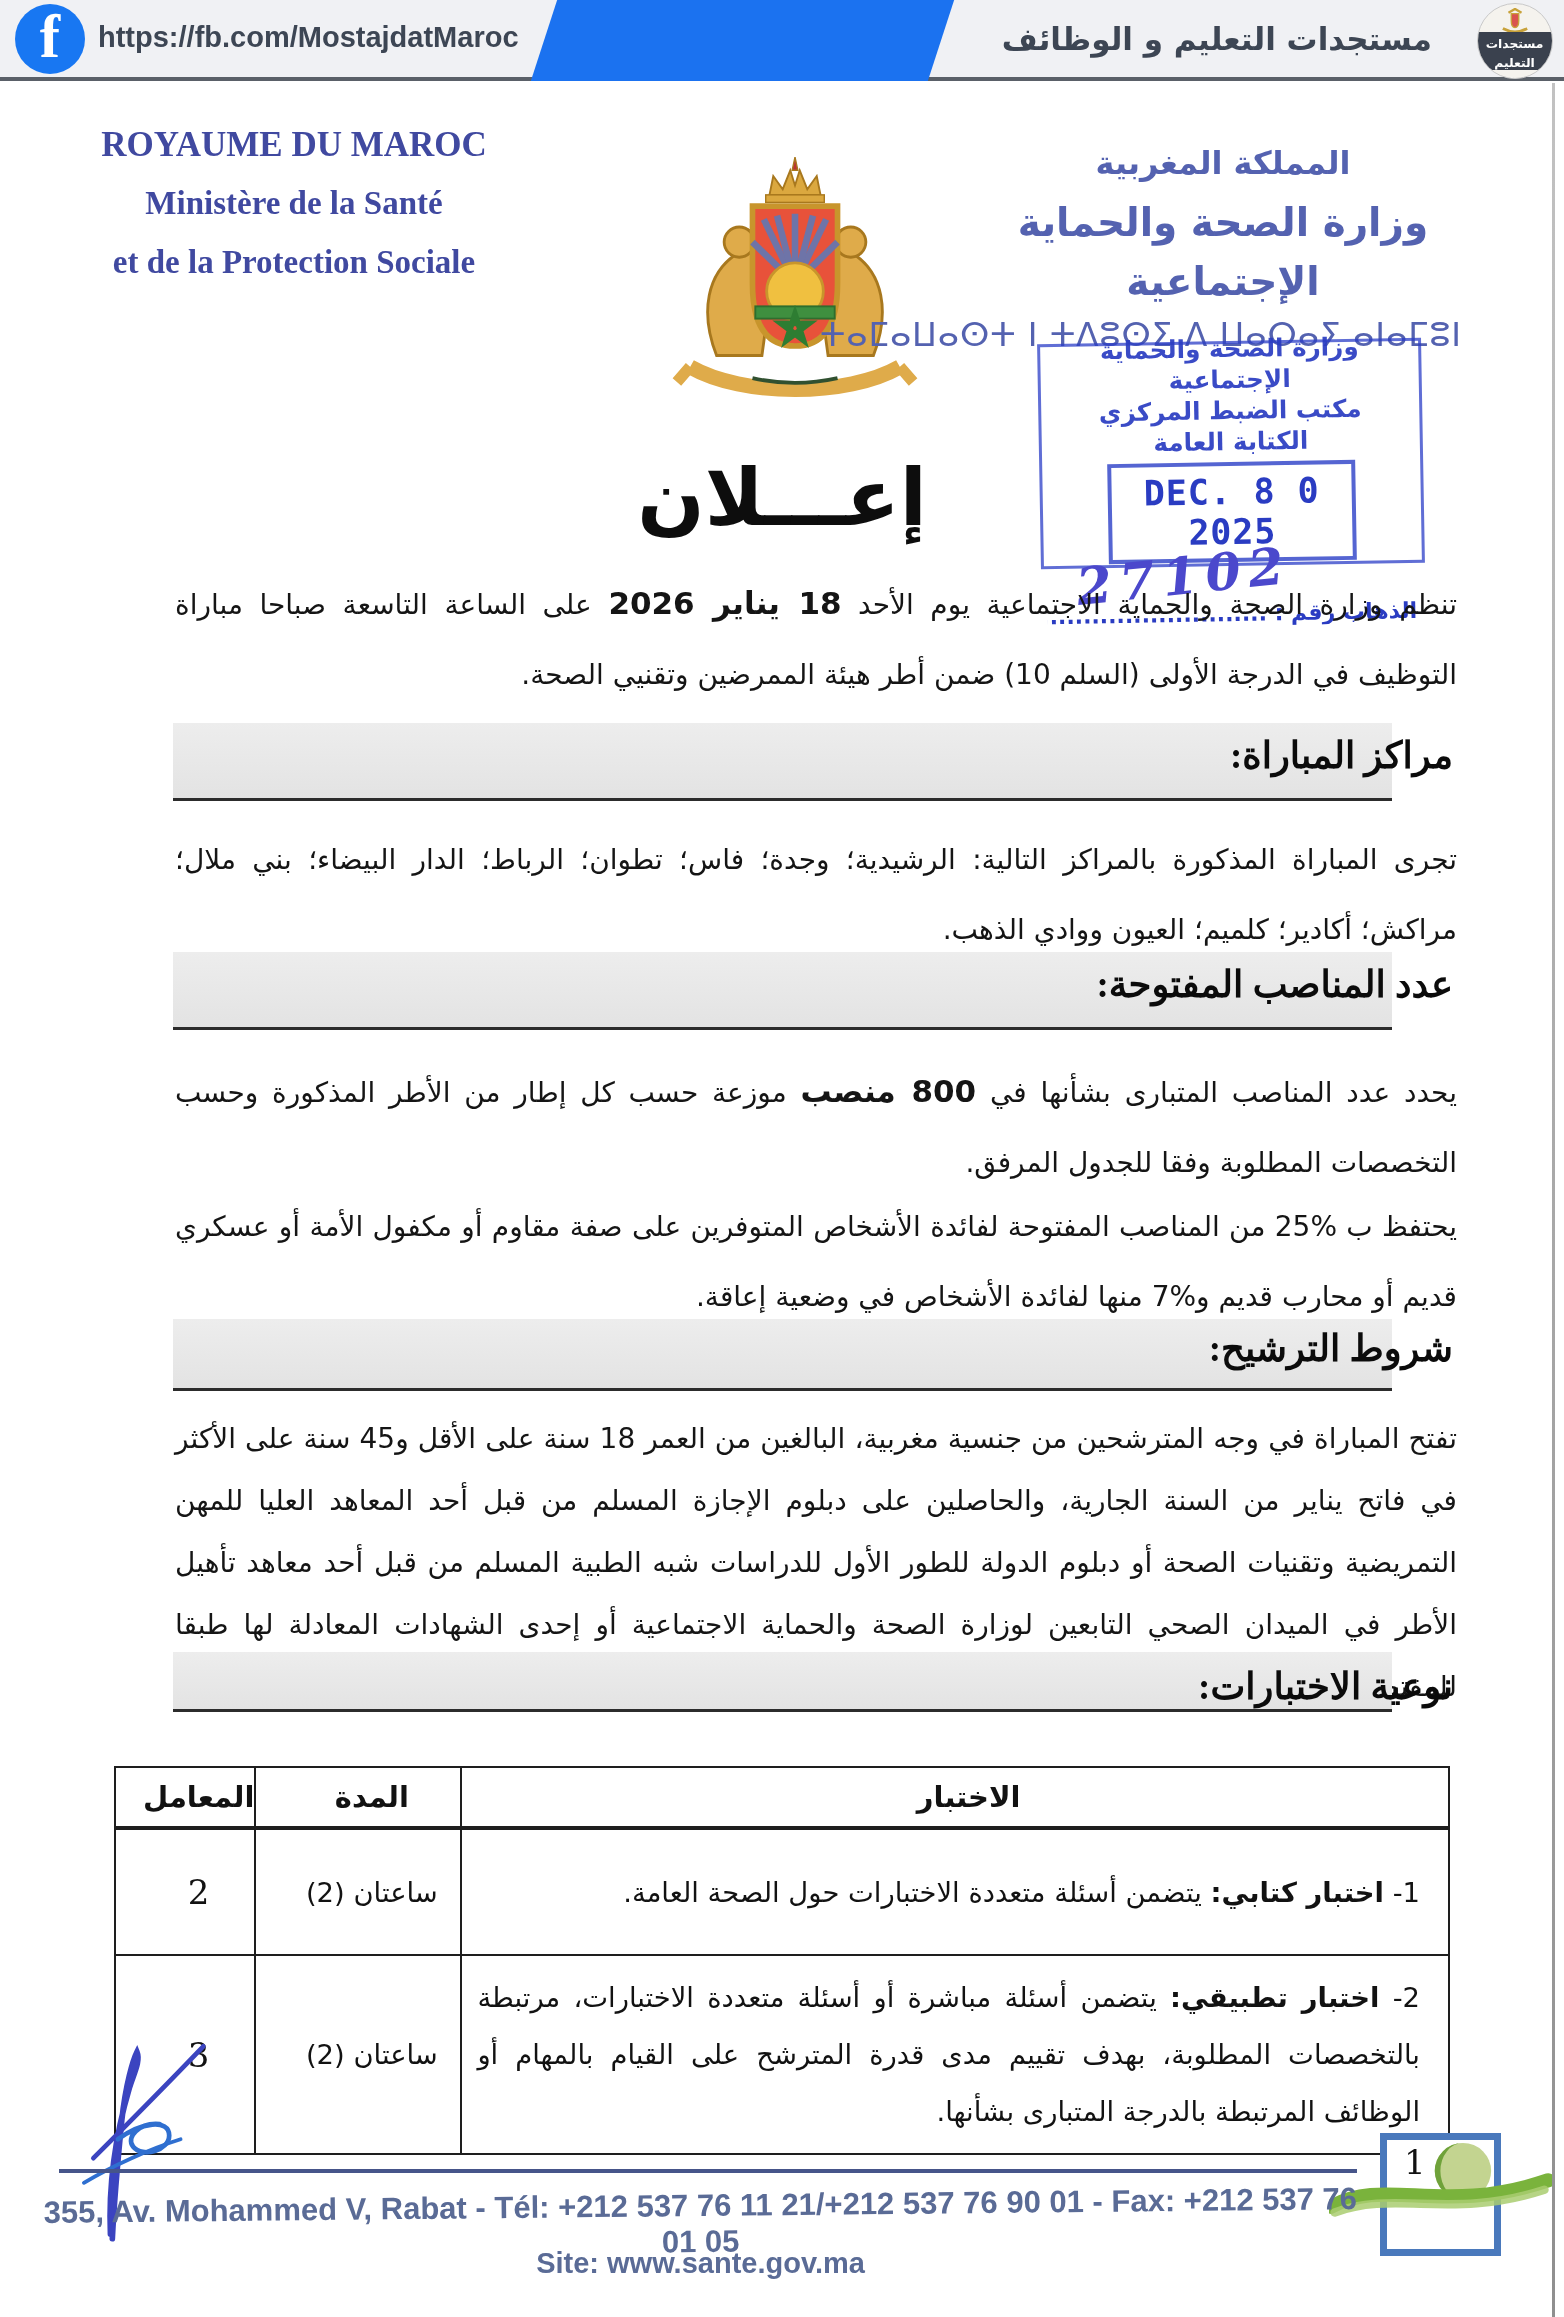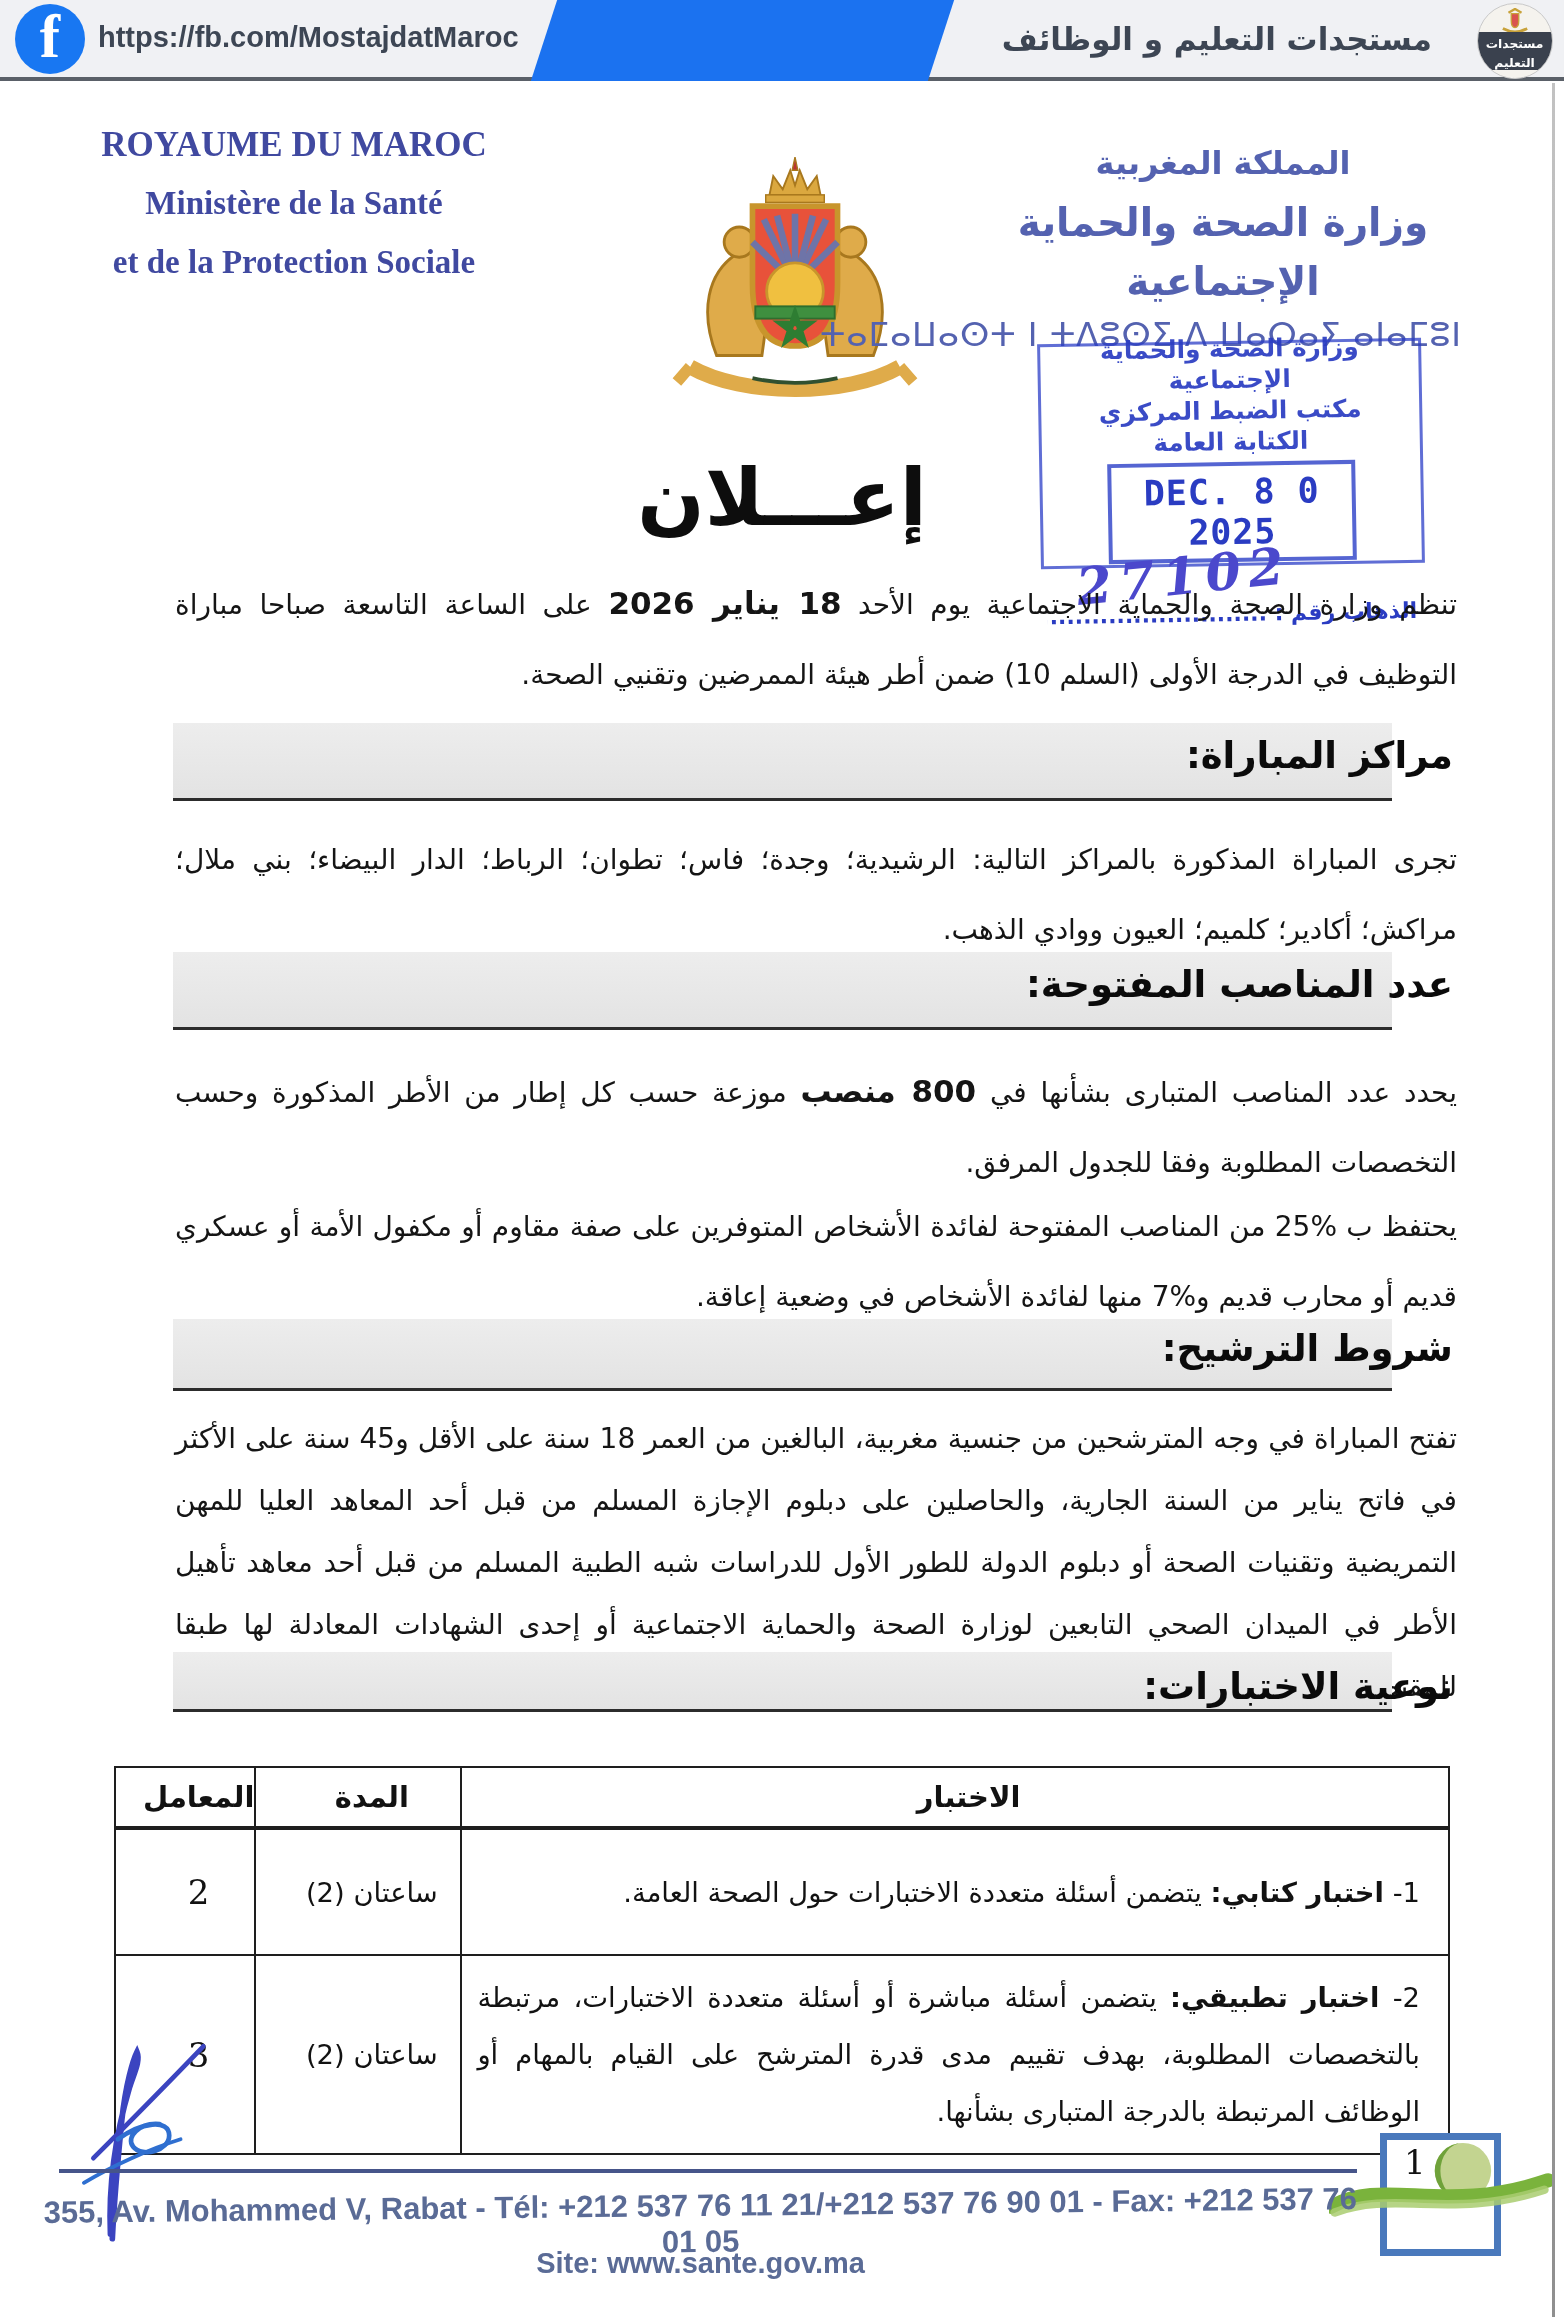"مراكز المباراة:" .section-bar { font-family: none -> Liberation Serif, serif }
